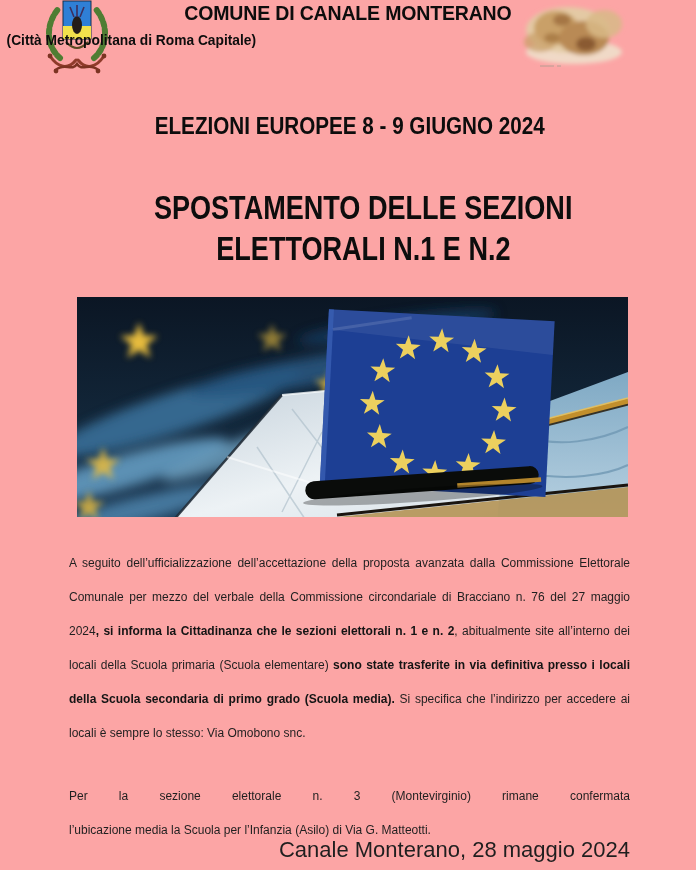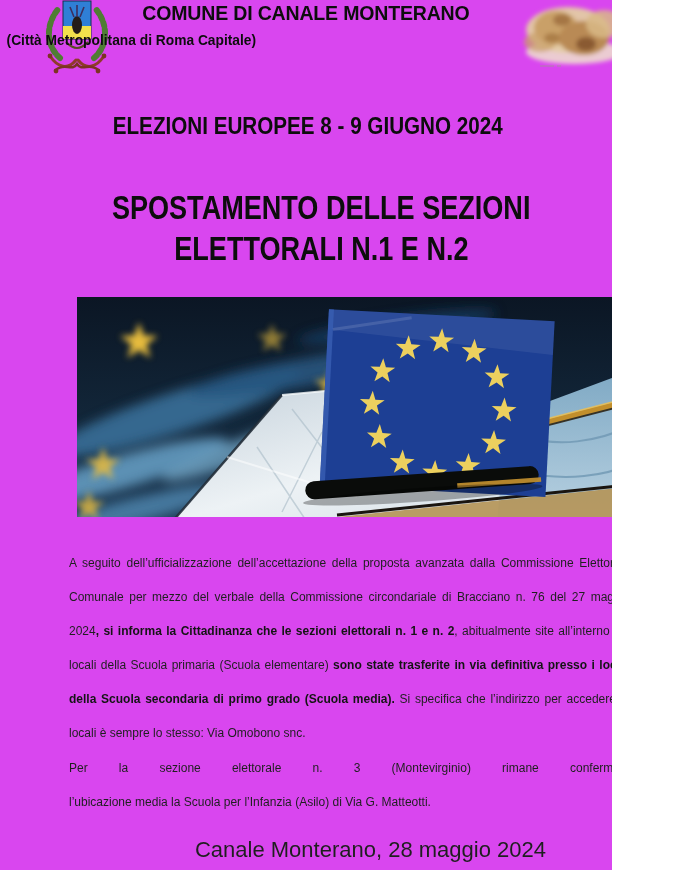"COMUNE DI CANALE MONTERANO" .page { background: #d946ef -> #fca5a5; width: 612px -> 696px }
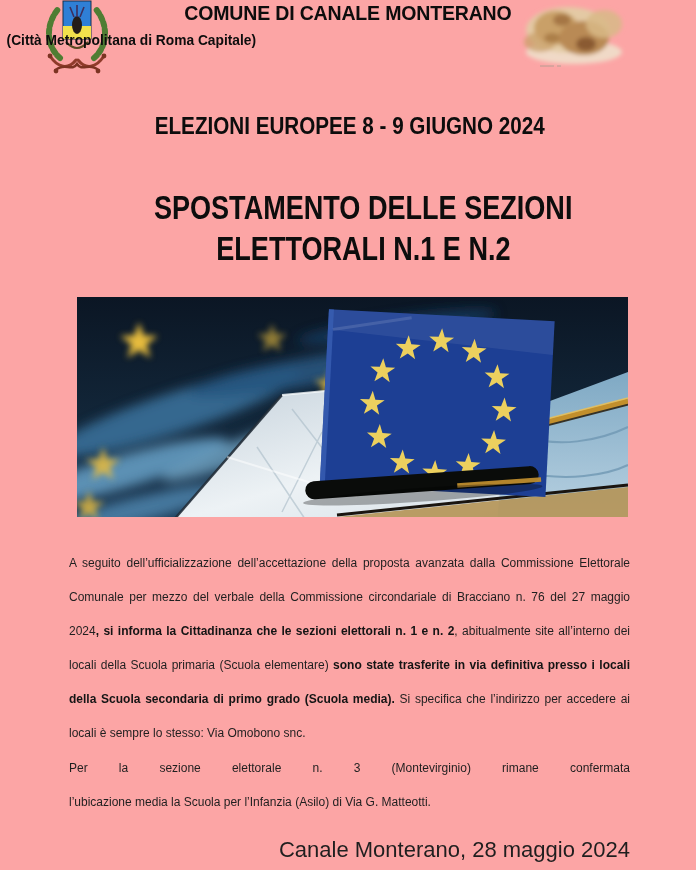"Per la sezione elettorale n." .para2 { top: 751px -> 779px }
